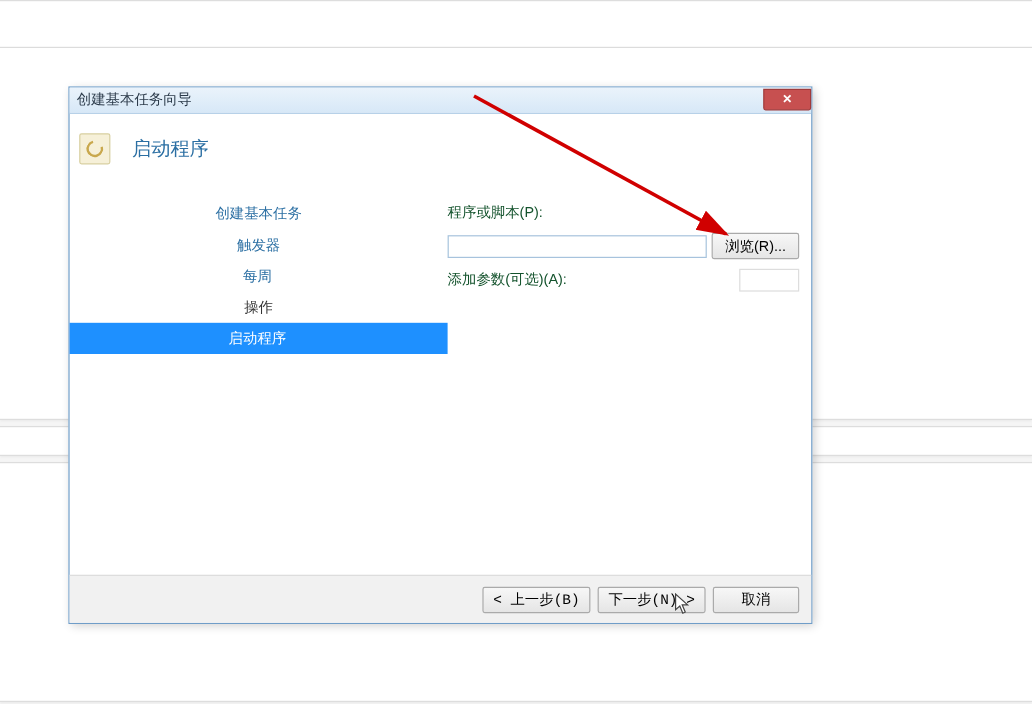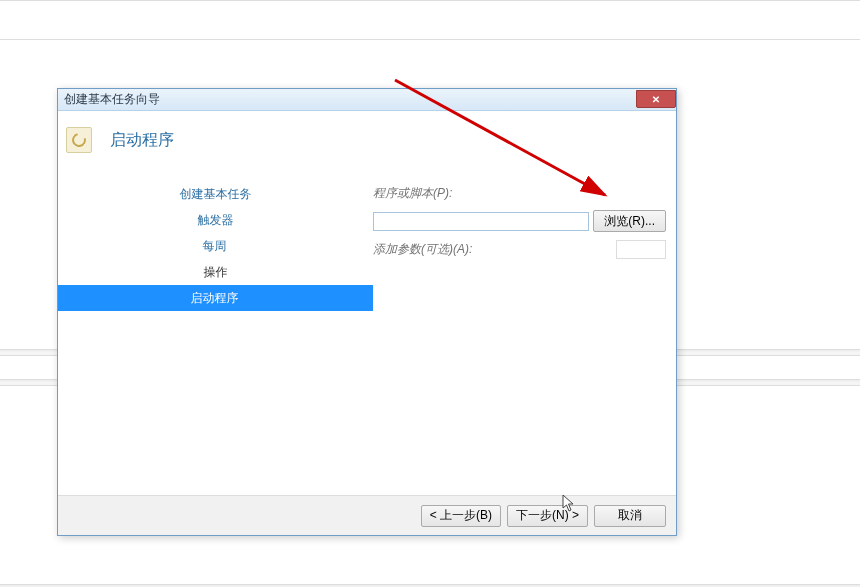"创建基本任务向导" .wizard-window { top: 88px -> 72px }
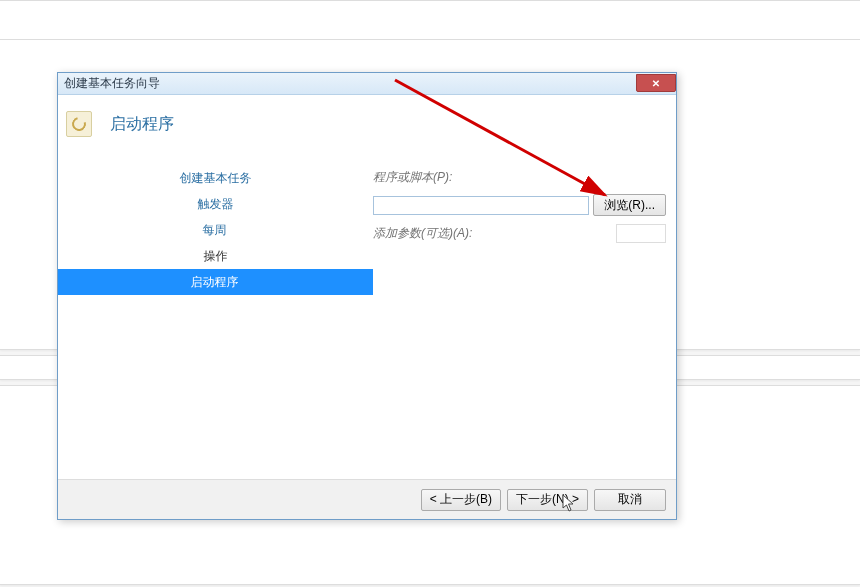"程序或脚本(P):" .form-label { color: #737373 -> #14532d; font-style: italic -> none }
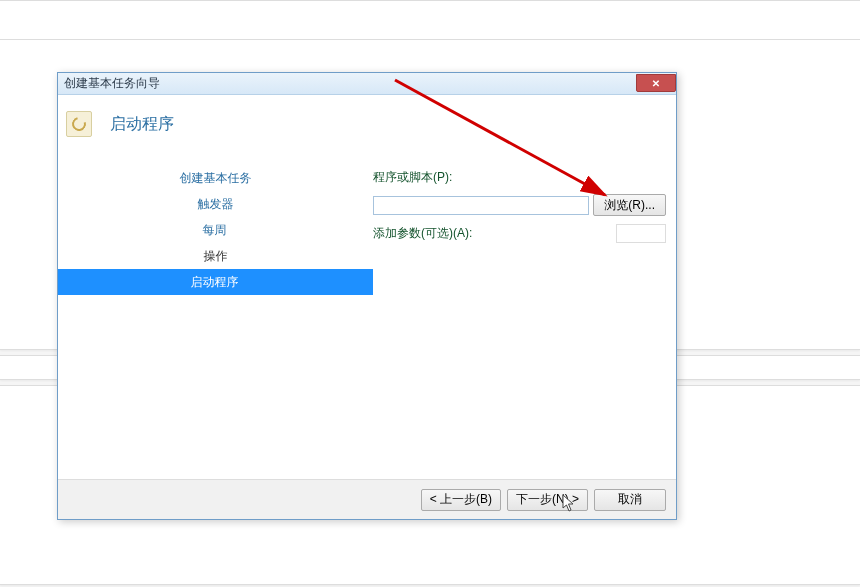"< 上一步(B)" .wiz-btn { font-family: none -> Liberation Mono, monospace }
